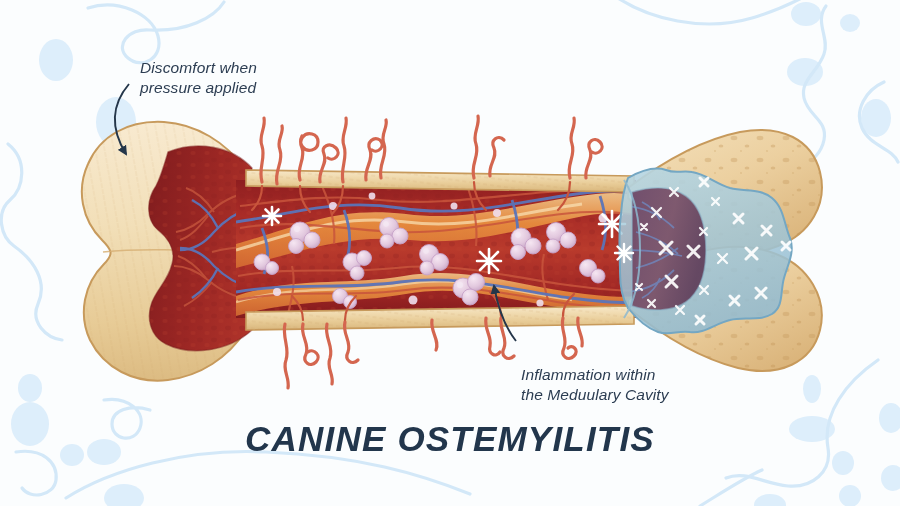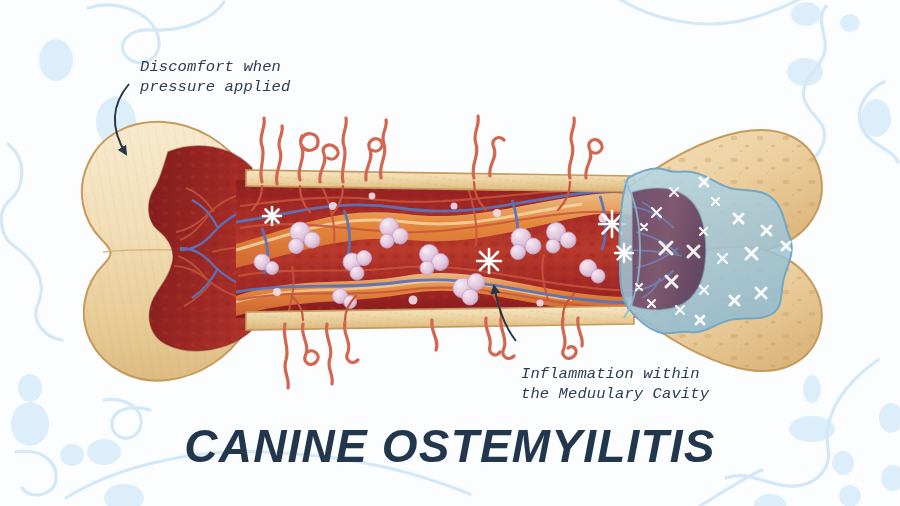"Discomfort when" .label { font-family: Liberation Mono, monospace -> Liberation Sans, sans-serif }
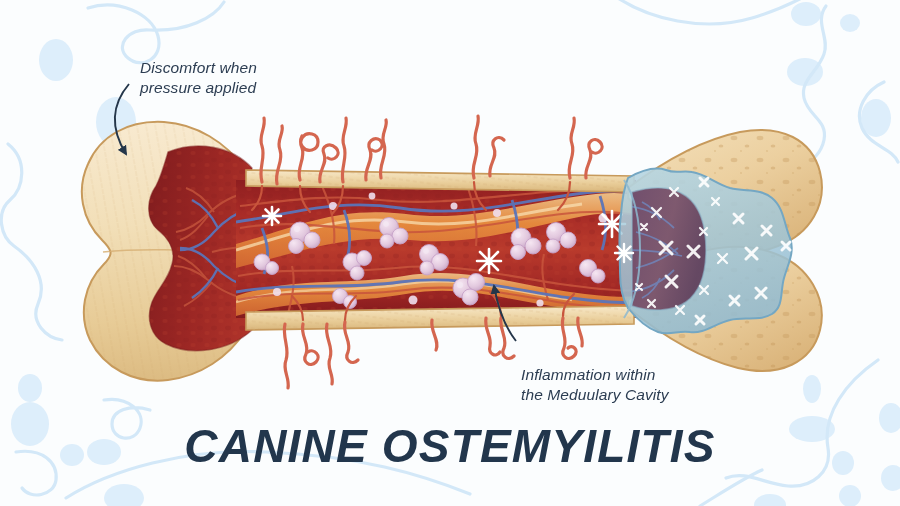"CANINE OSTEMYILITIS" #diagram-title { font-size: 46px -> 35px }
